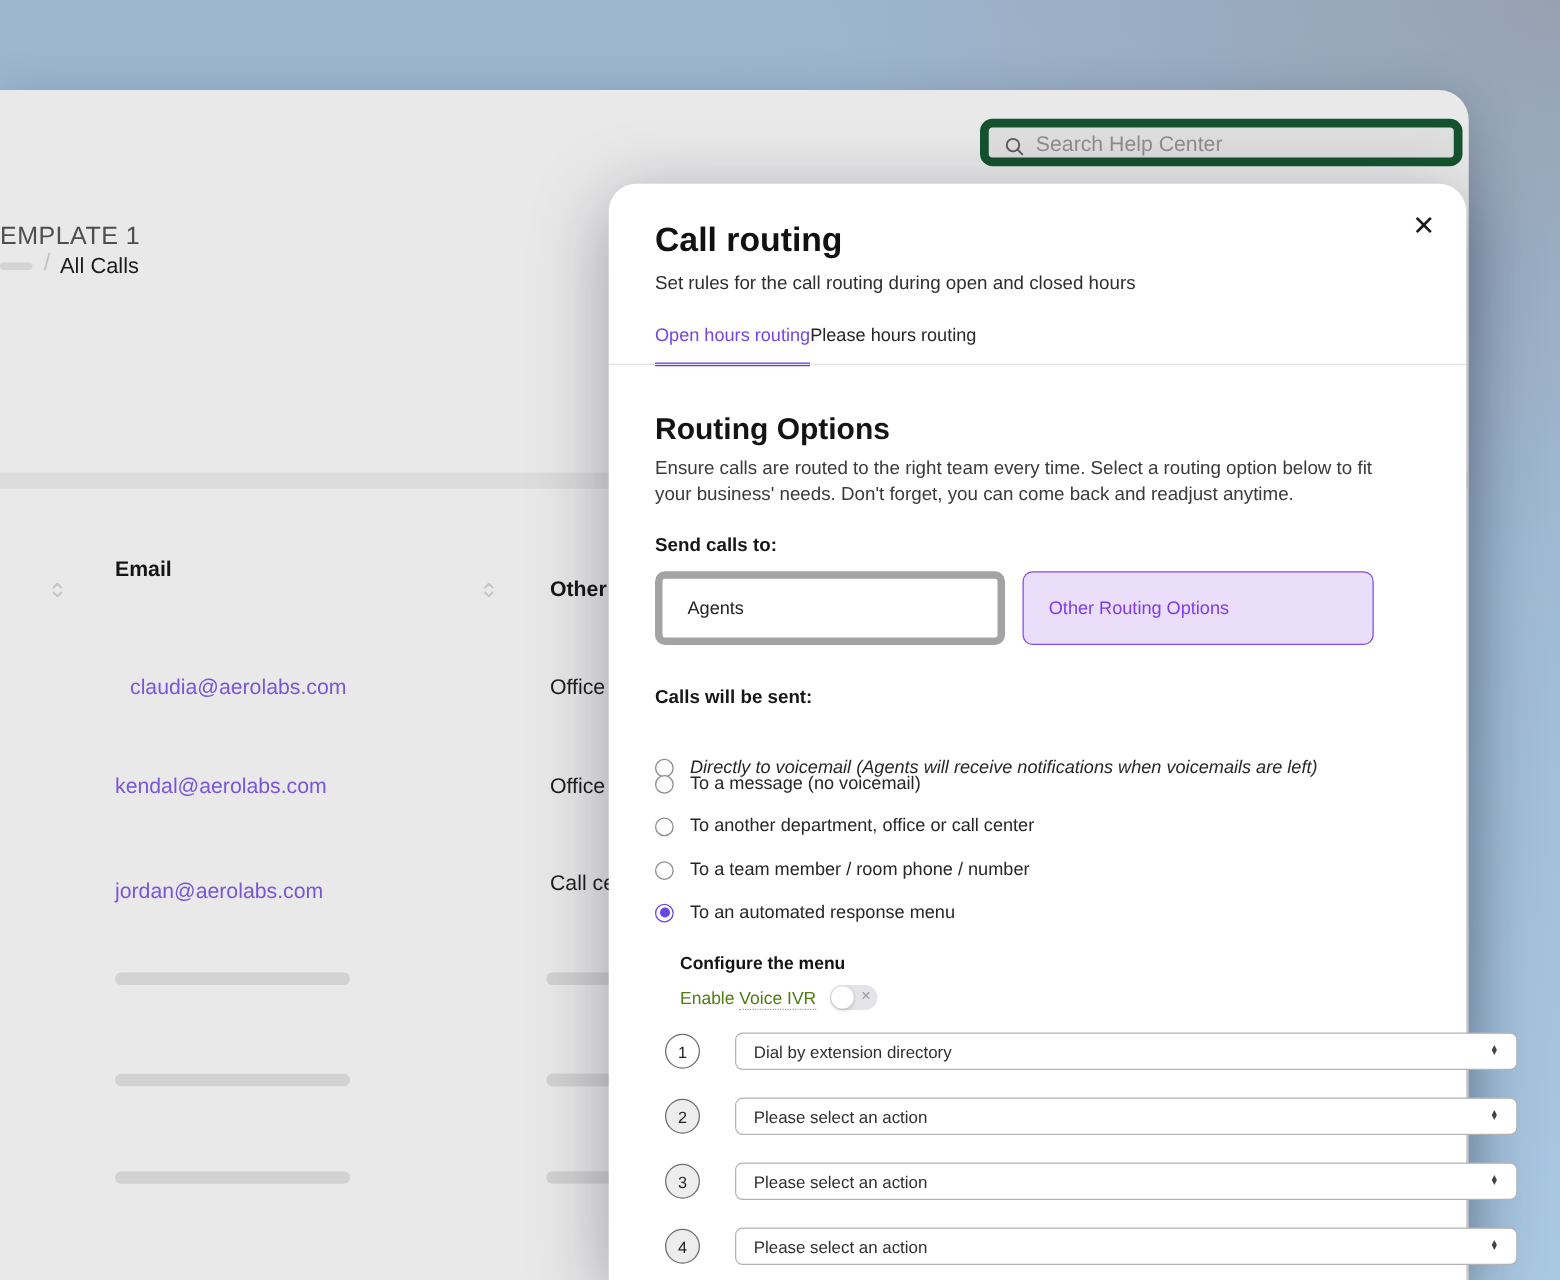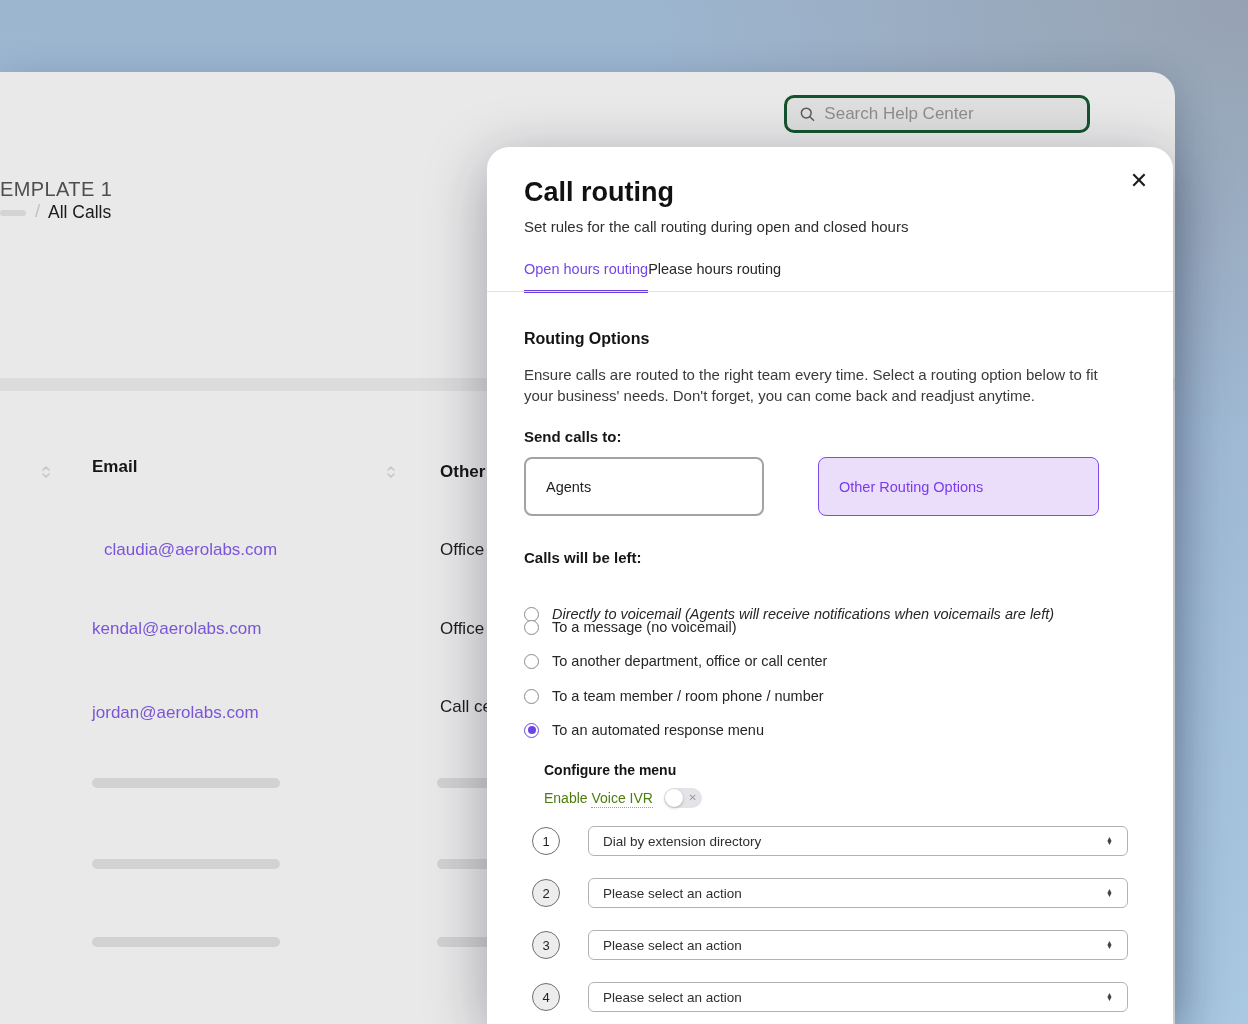"Search Help Center" .search-box { align-items: center -> flex-end; border: 3px solid #14532d -> 7px solid #14532d; width: 306px -> 386px }
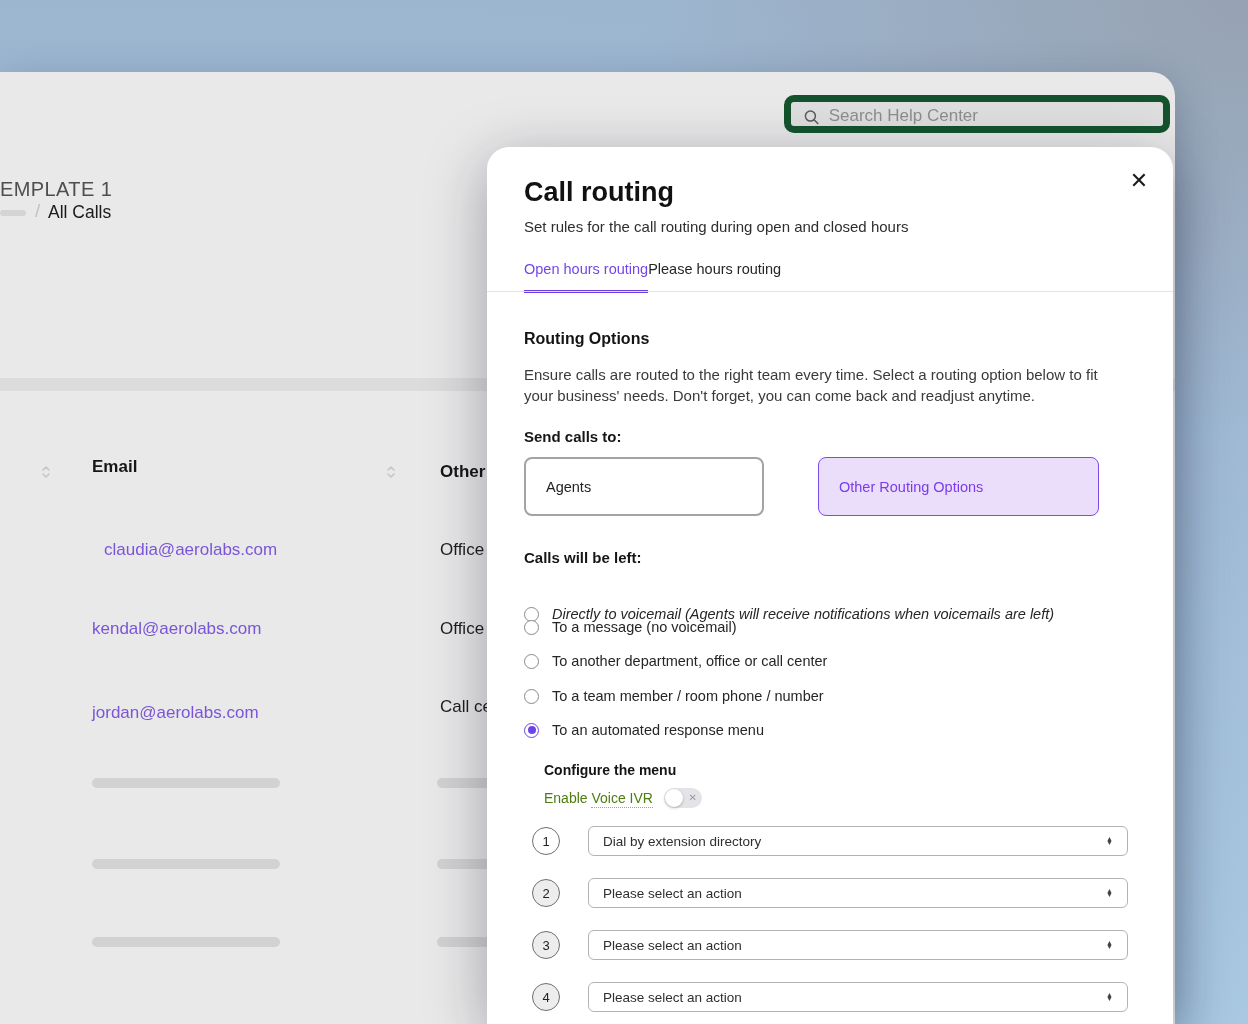"Routing Options" .section-h { font-size: 16px -> 24px }
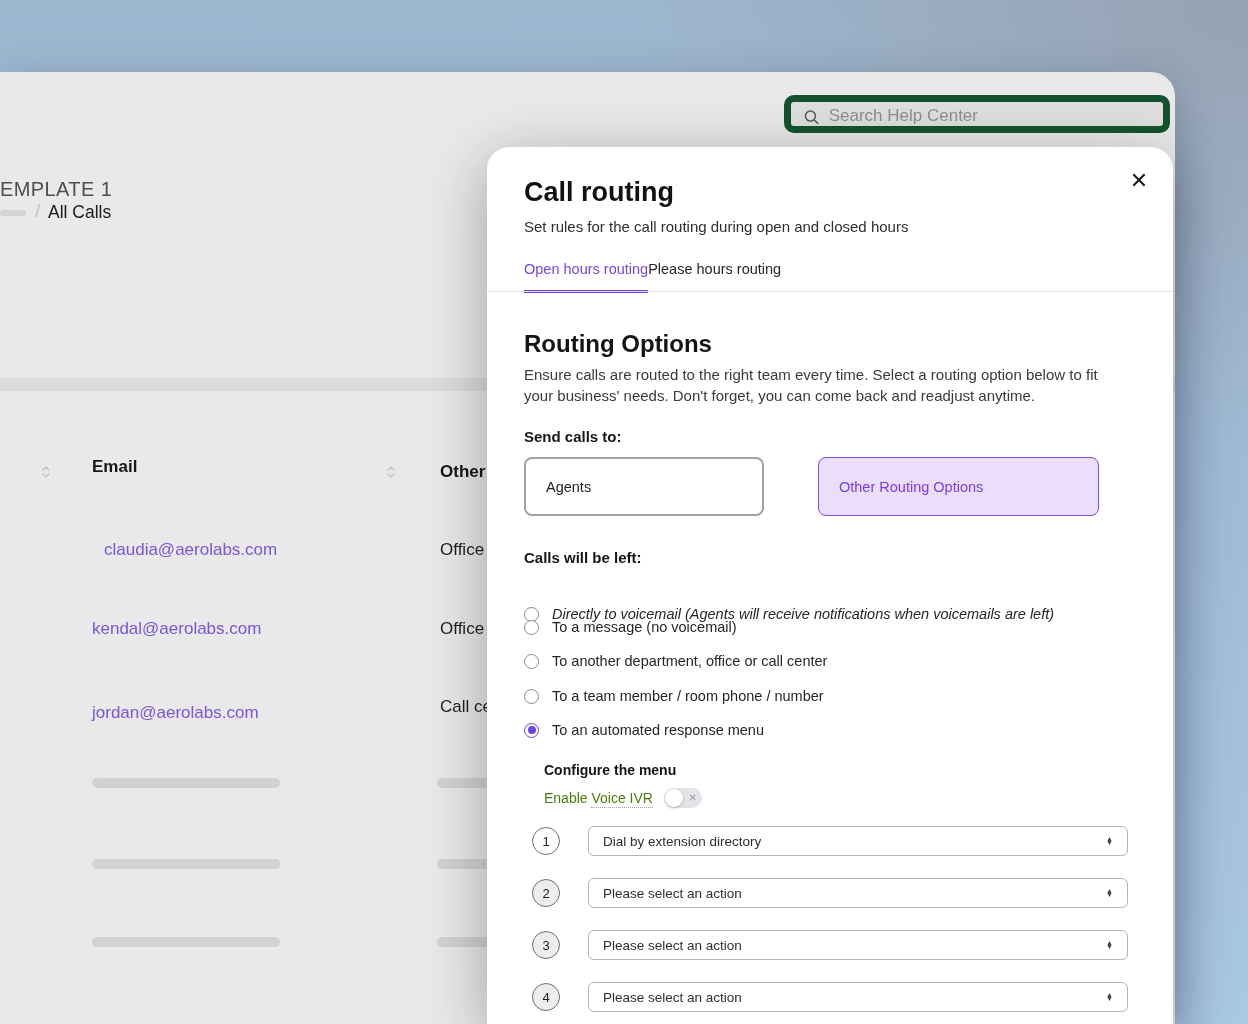"Email" div.th { top: 385px -> 374px }
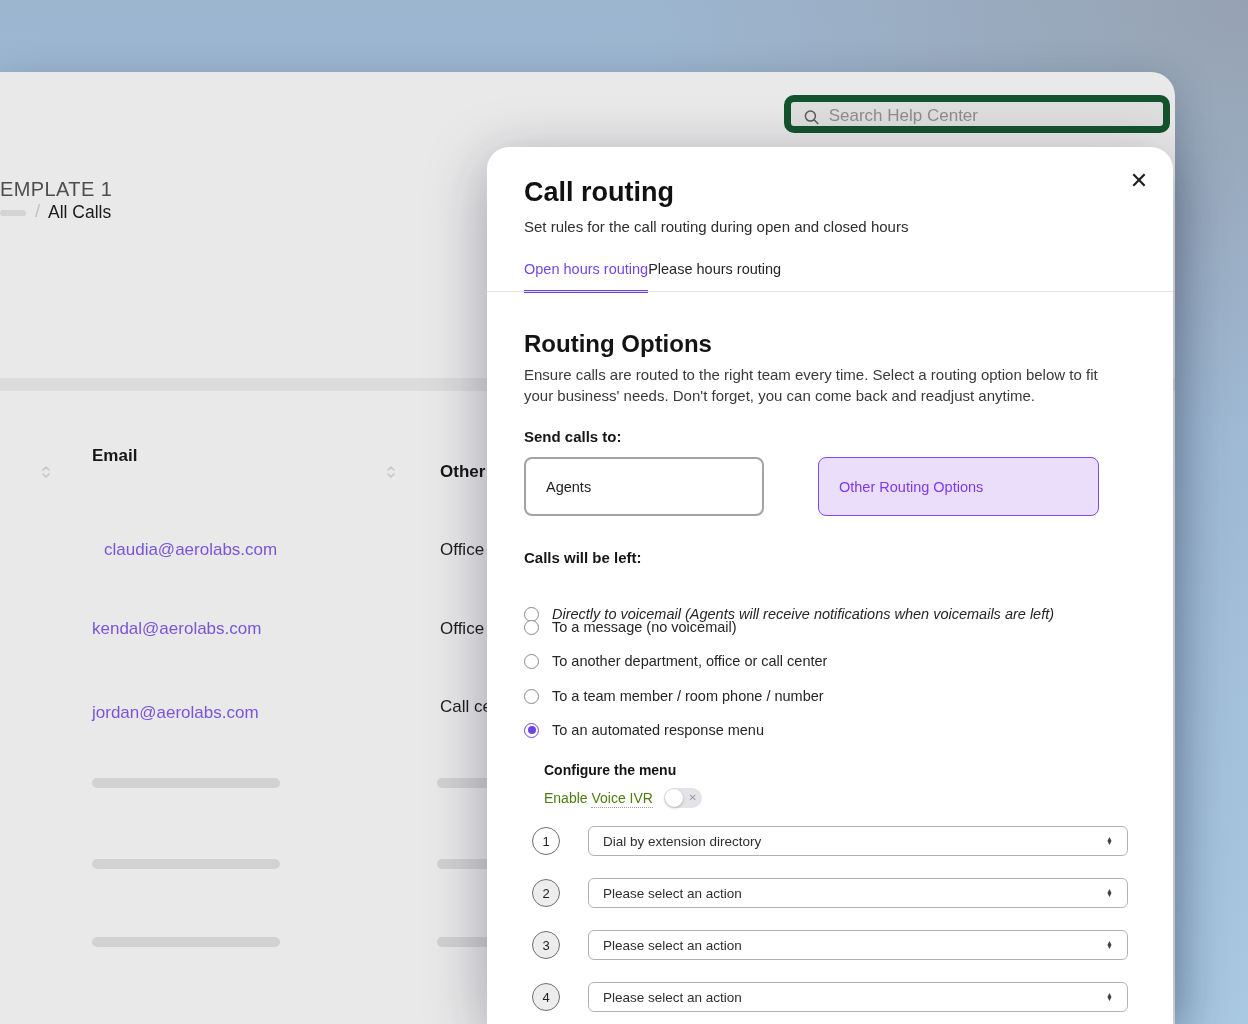"Agents" .opt-card.plain { border: 2px solid #a3a3a3 -> 6px solid #a3a3a3; width: 240px -> 280px }
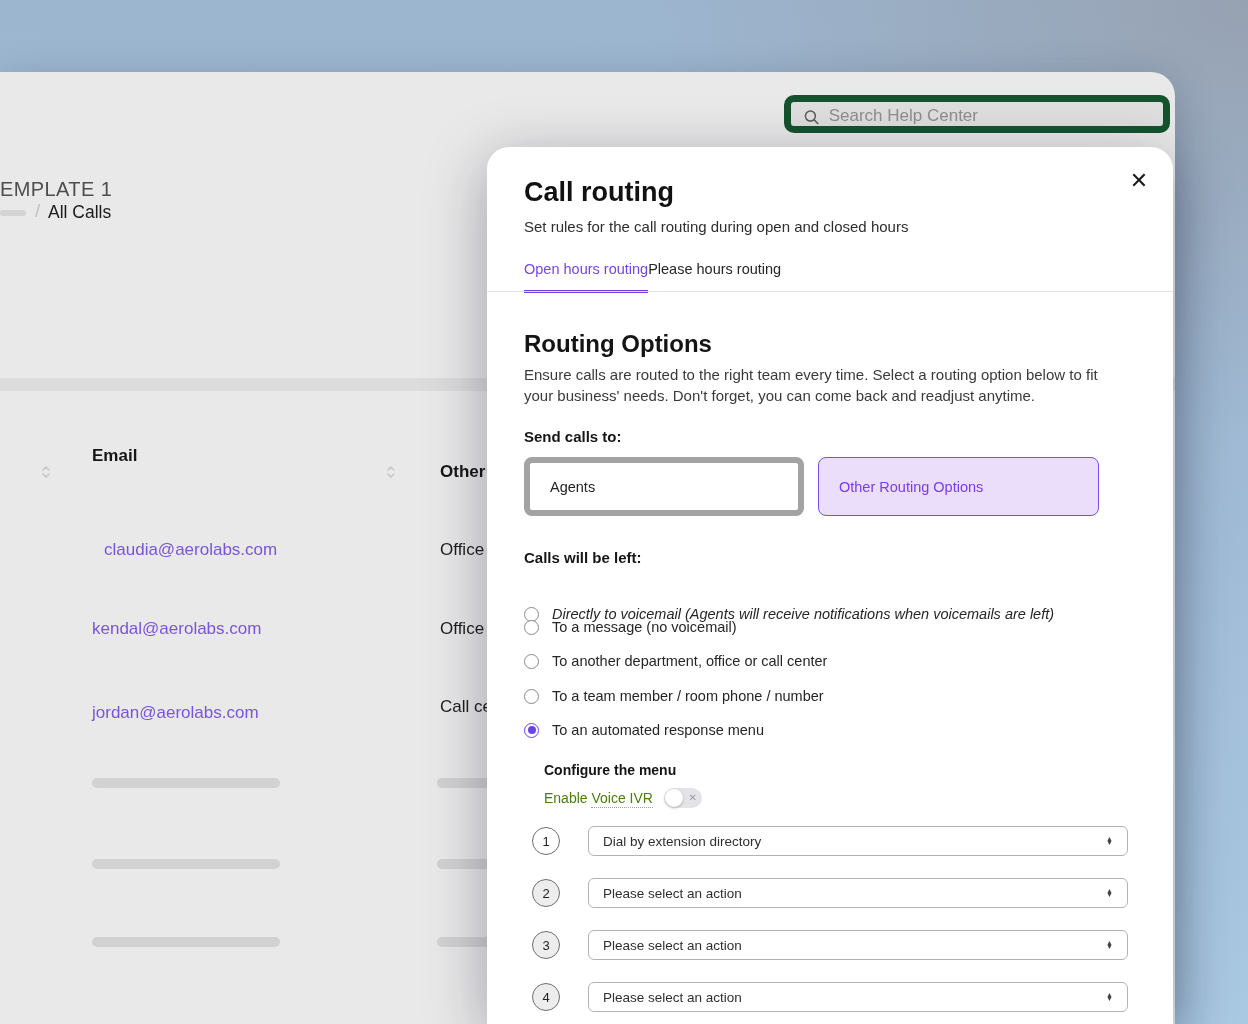"Calls will be left:" div.sent-label { text: left -> sent }
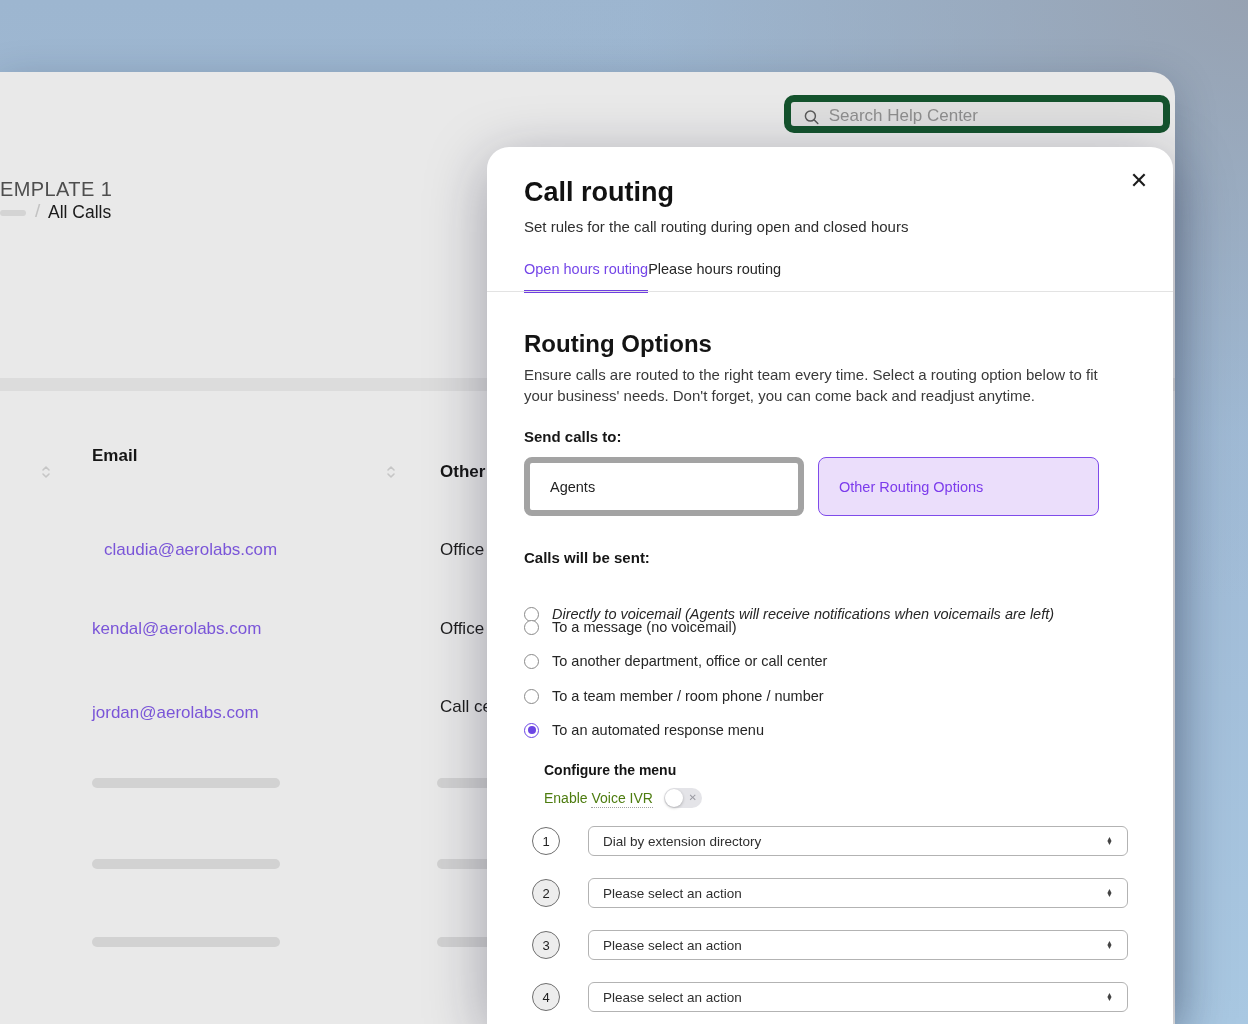"Dial by extension directory" .menu-select { width: 540px -> 626px }
